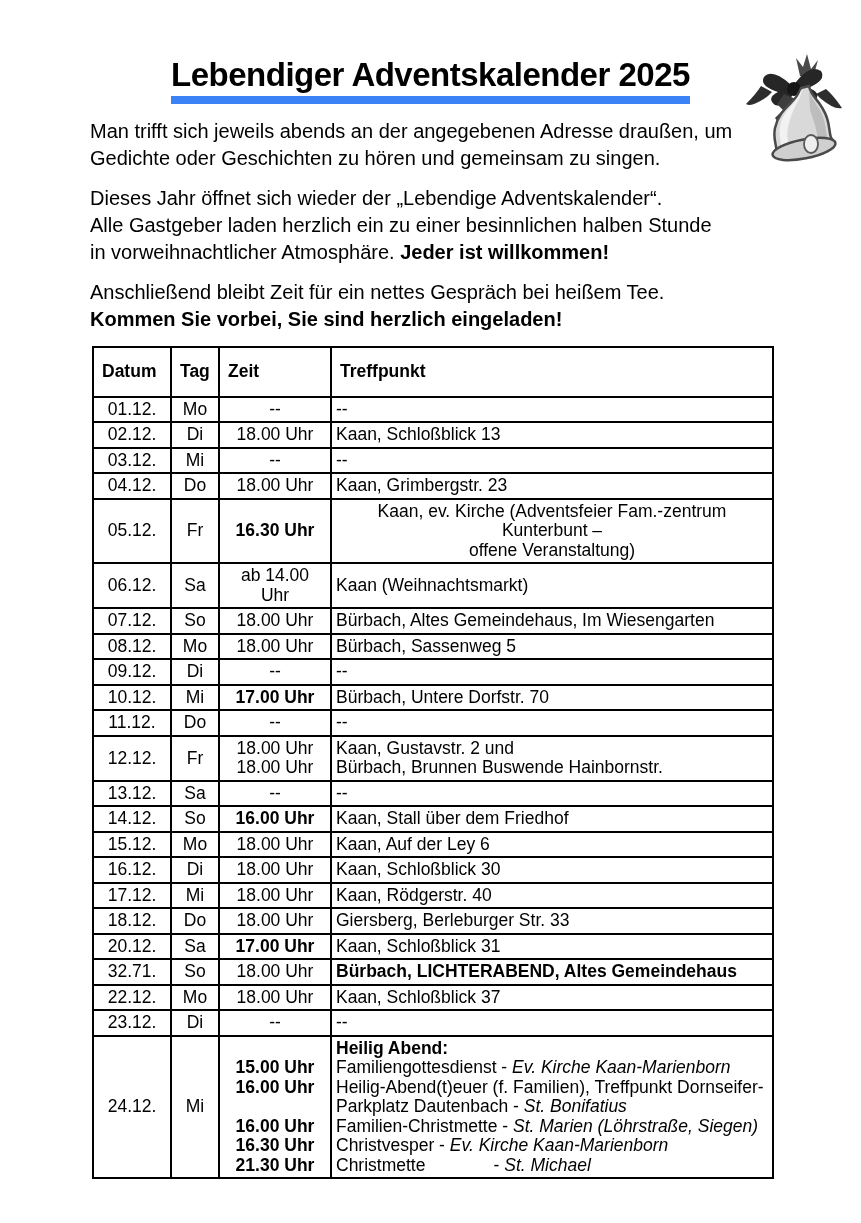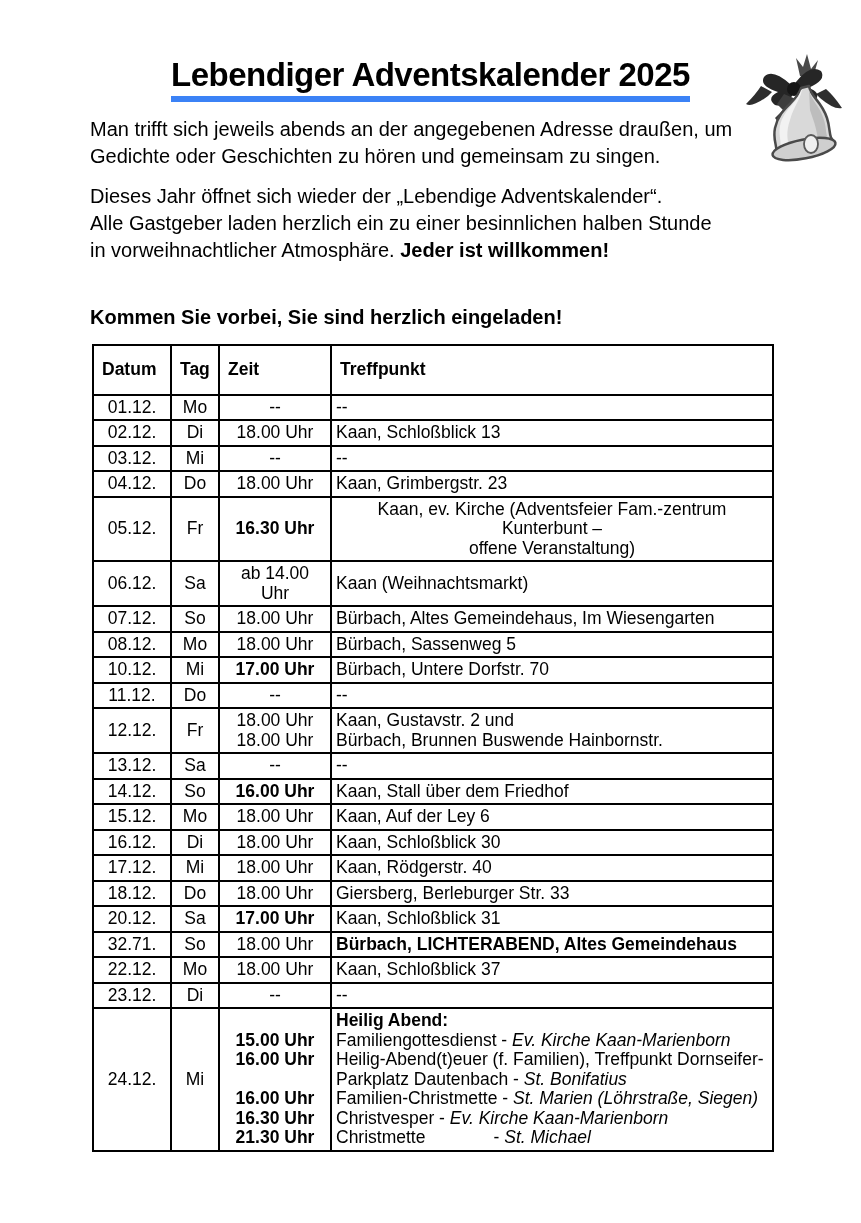"Lebendiger Adventskalender 2025" .doc-title { border-bottom: 6px solid #3b82f6 -> 8px solid #3b82f6 }
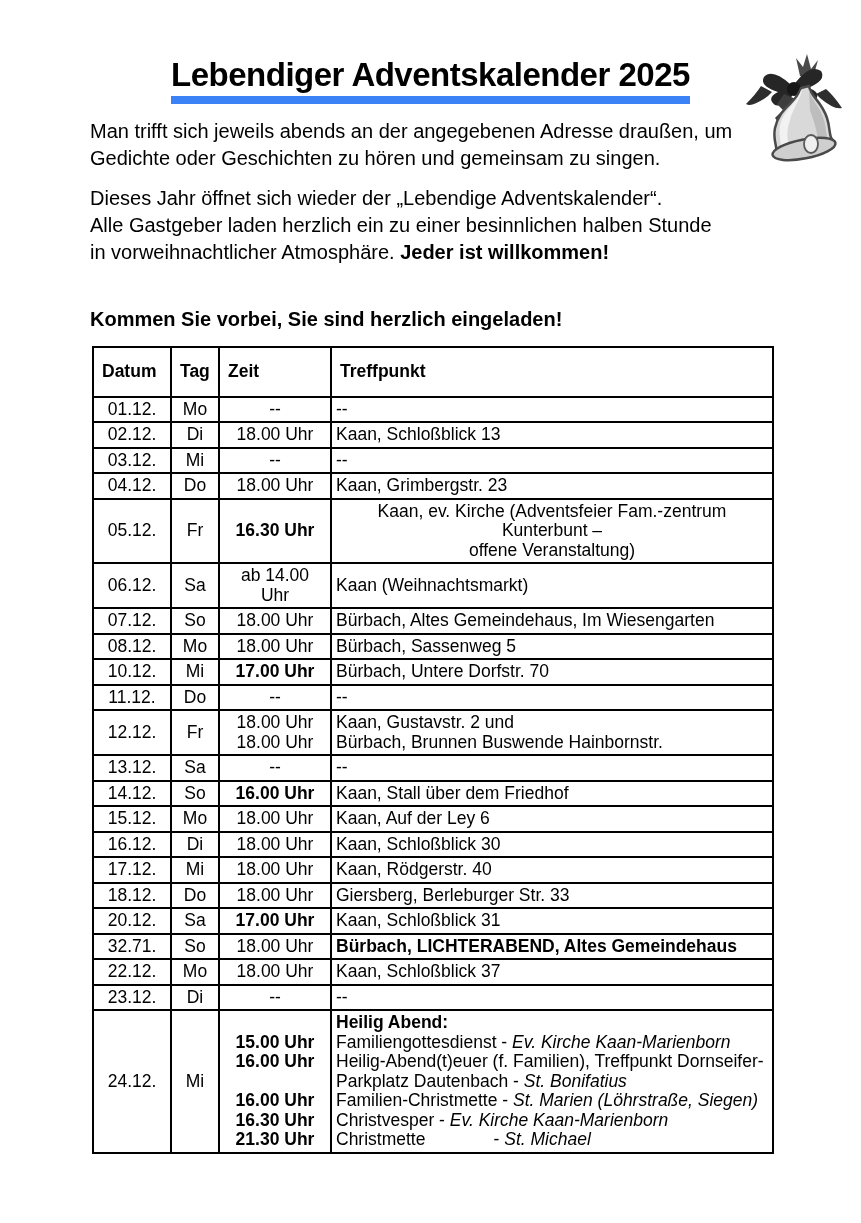"Anschließend bleibt Zeit für ein" span { html: none -> <span>Anschließend bleibt Zeit für ein nettes Gespräch bei heißem Tee.</span> }
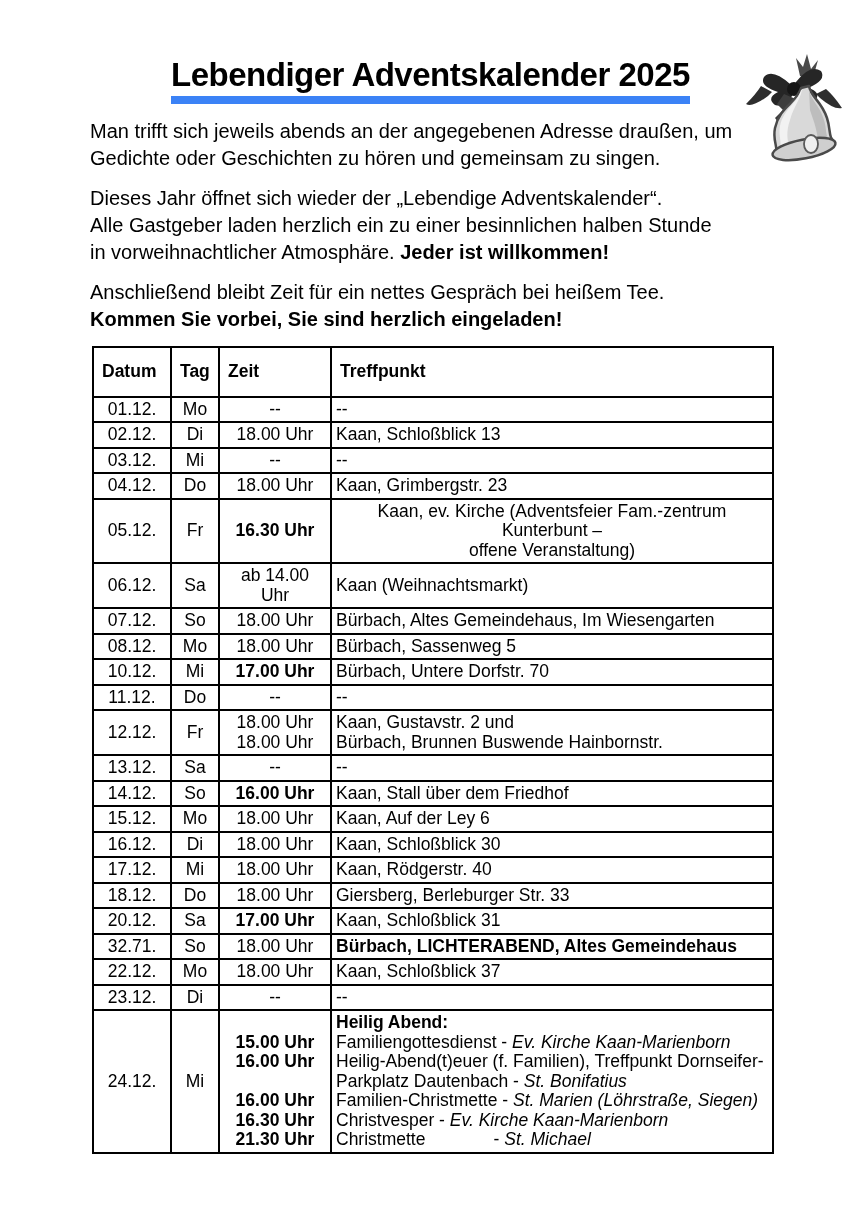"09.12." tr { html: none -> <tr> <td>09.12.</td> <td>Di</td> <td> <div>--</div> </td> <td> <div><span>--</span></div> </td> </tr> }
